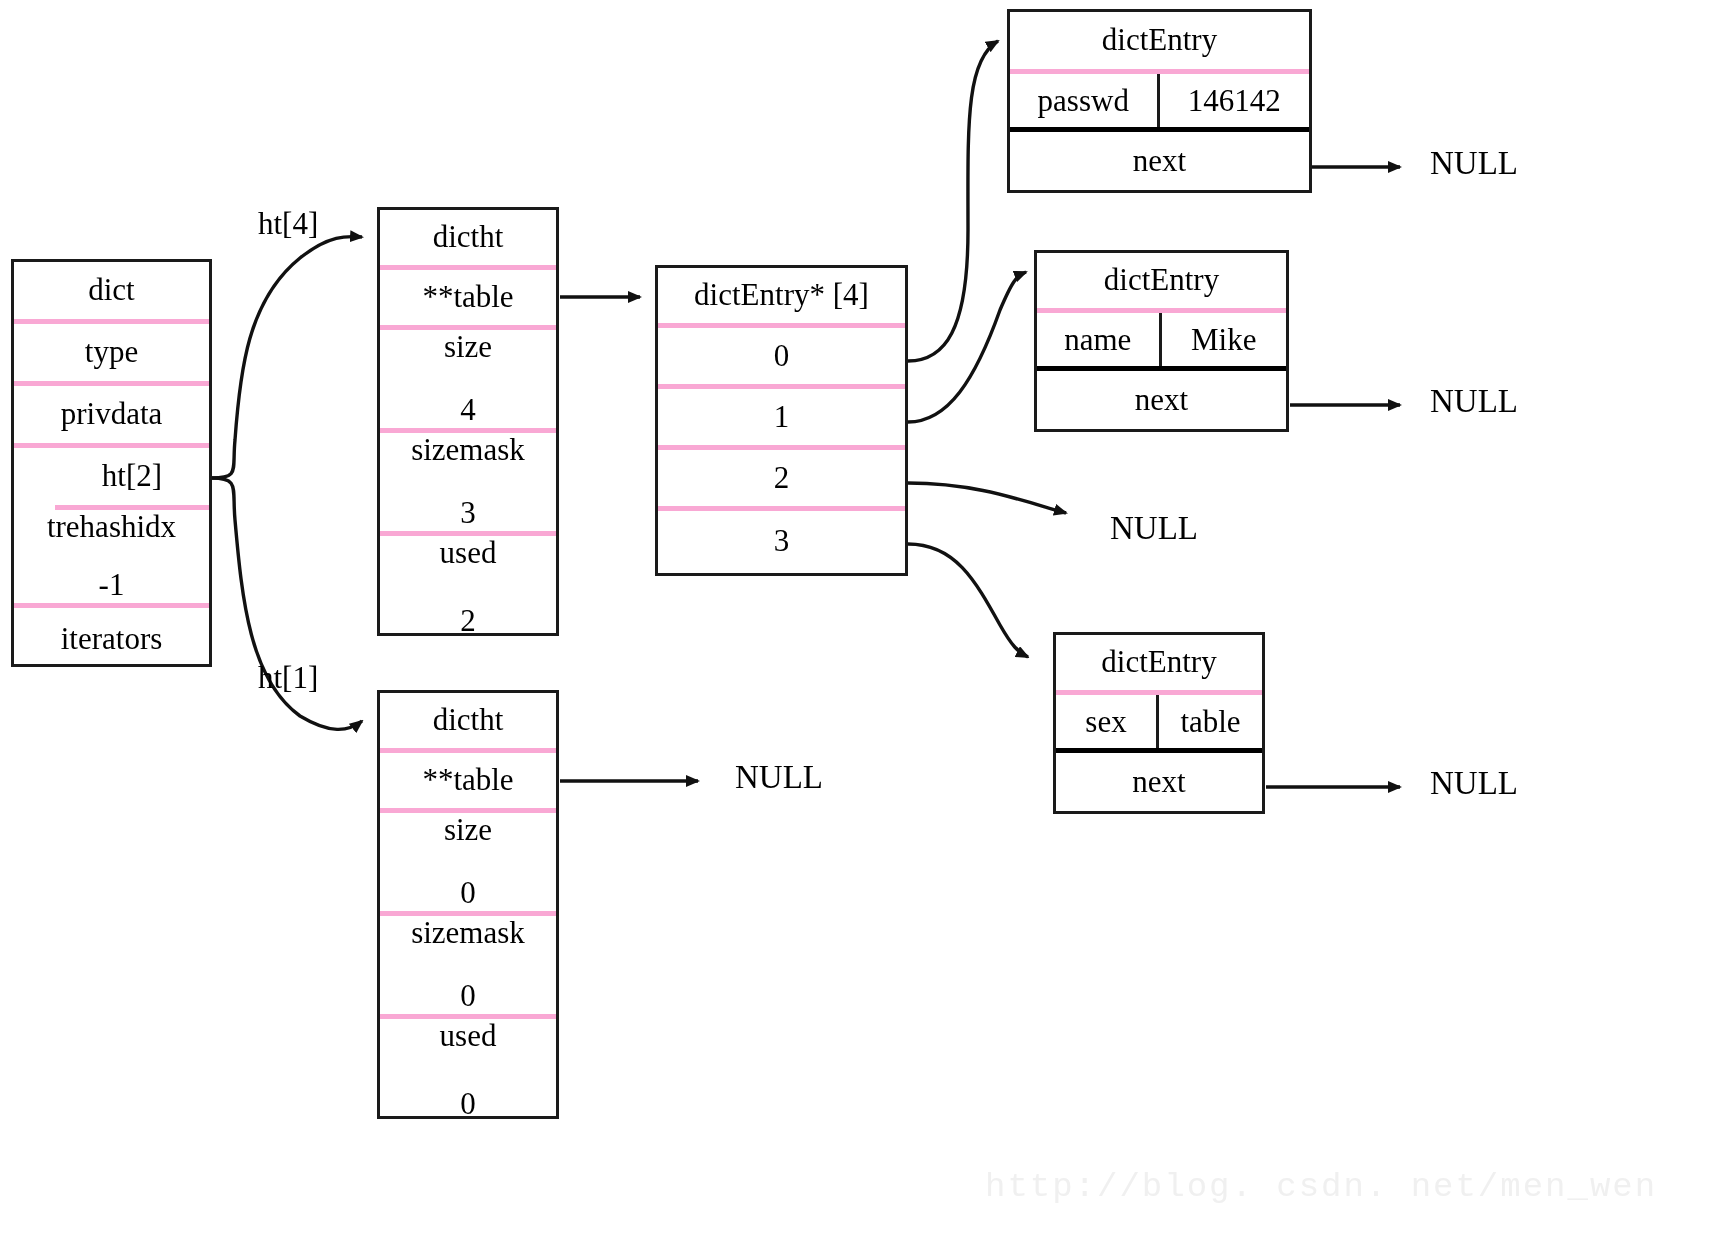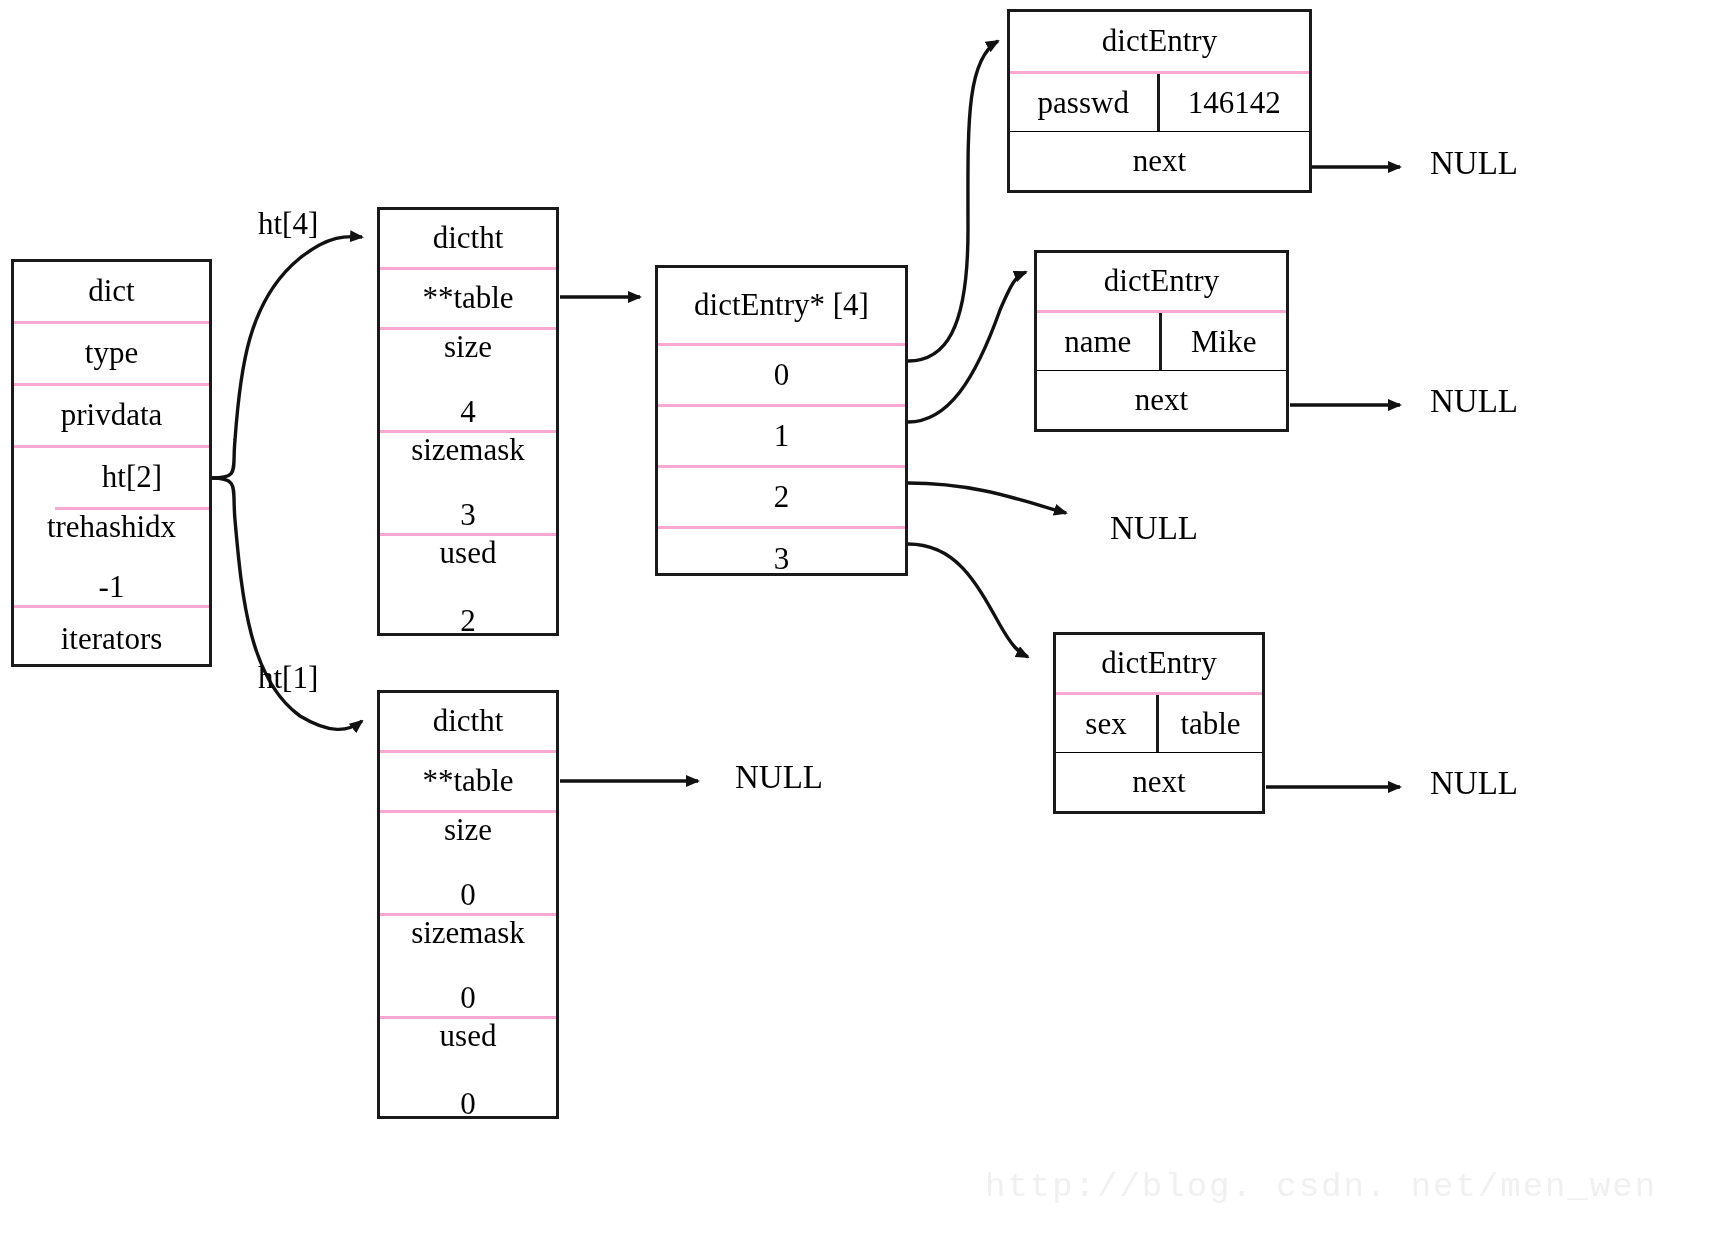"dictEntry" .row { border-bottom: 3px solid #f9a8d4 -> 5px solid #f9a8d4 }
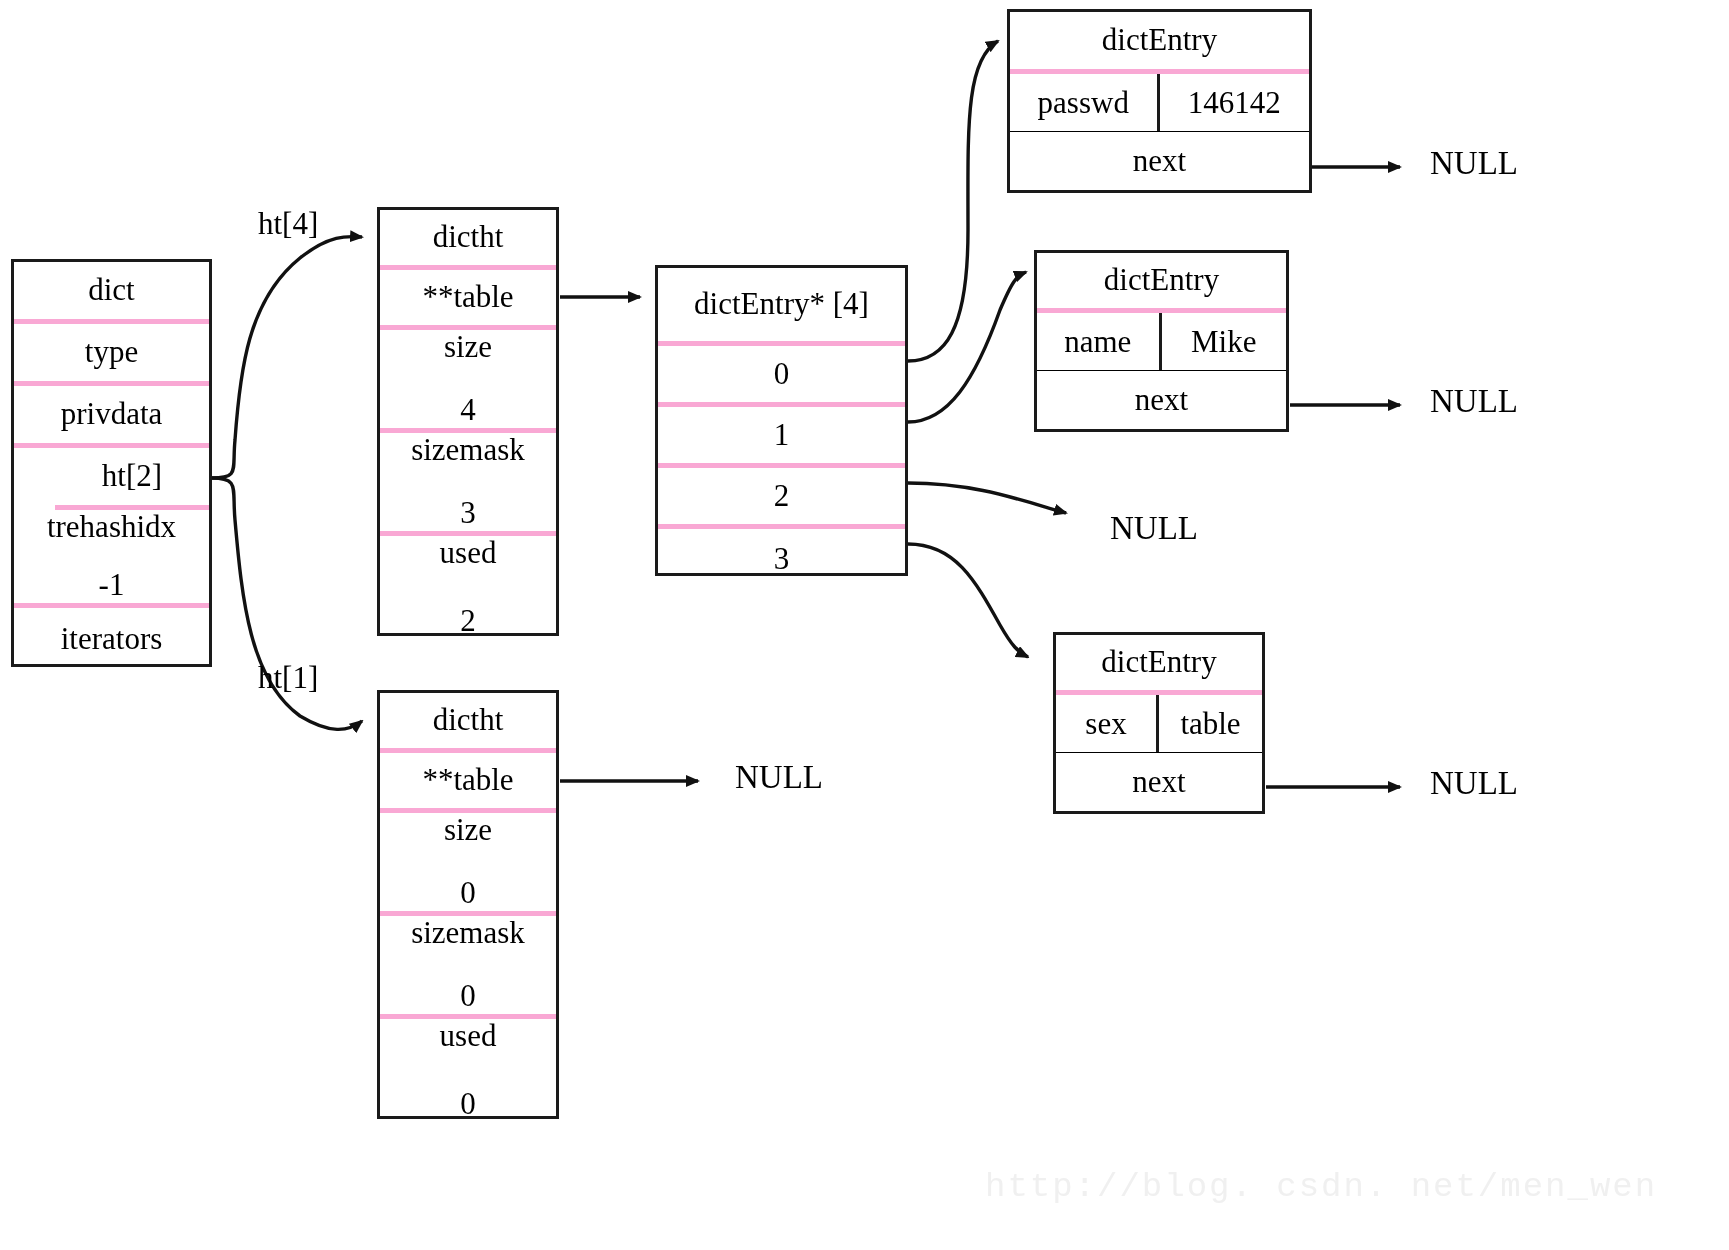"passwd" .split { border-bottom: 1px solid #000000 -> 5px solid #000000 }
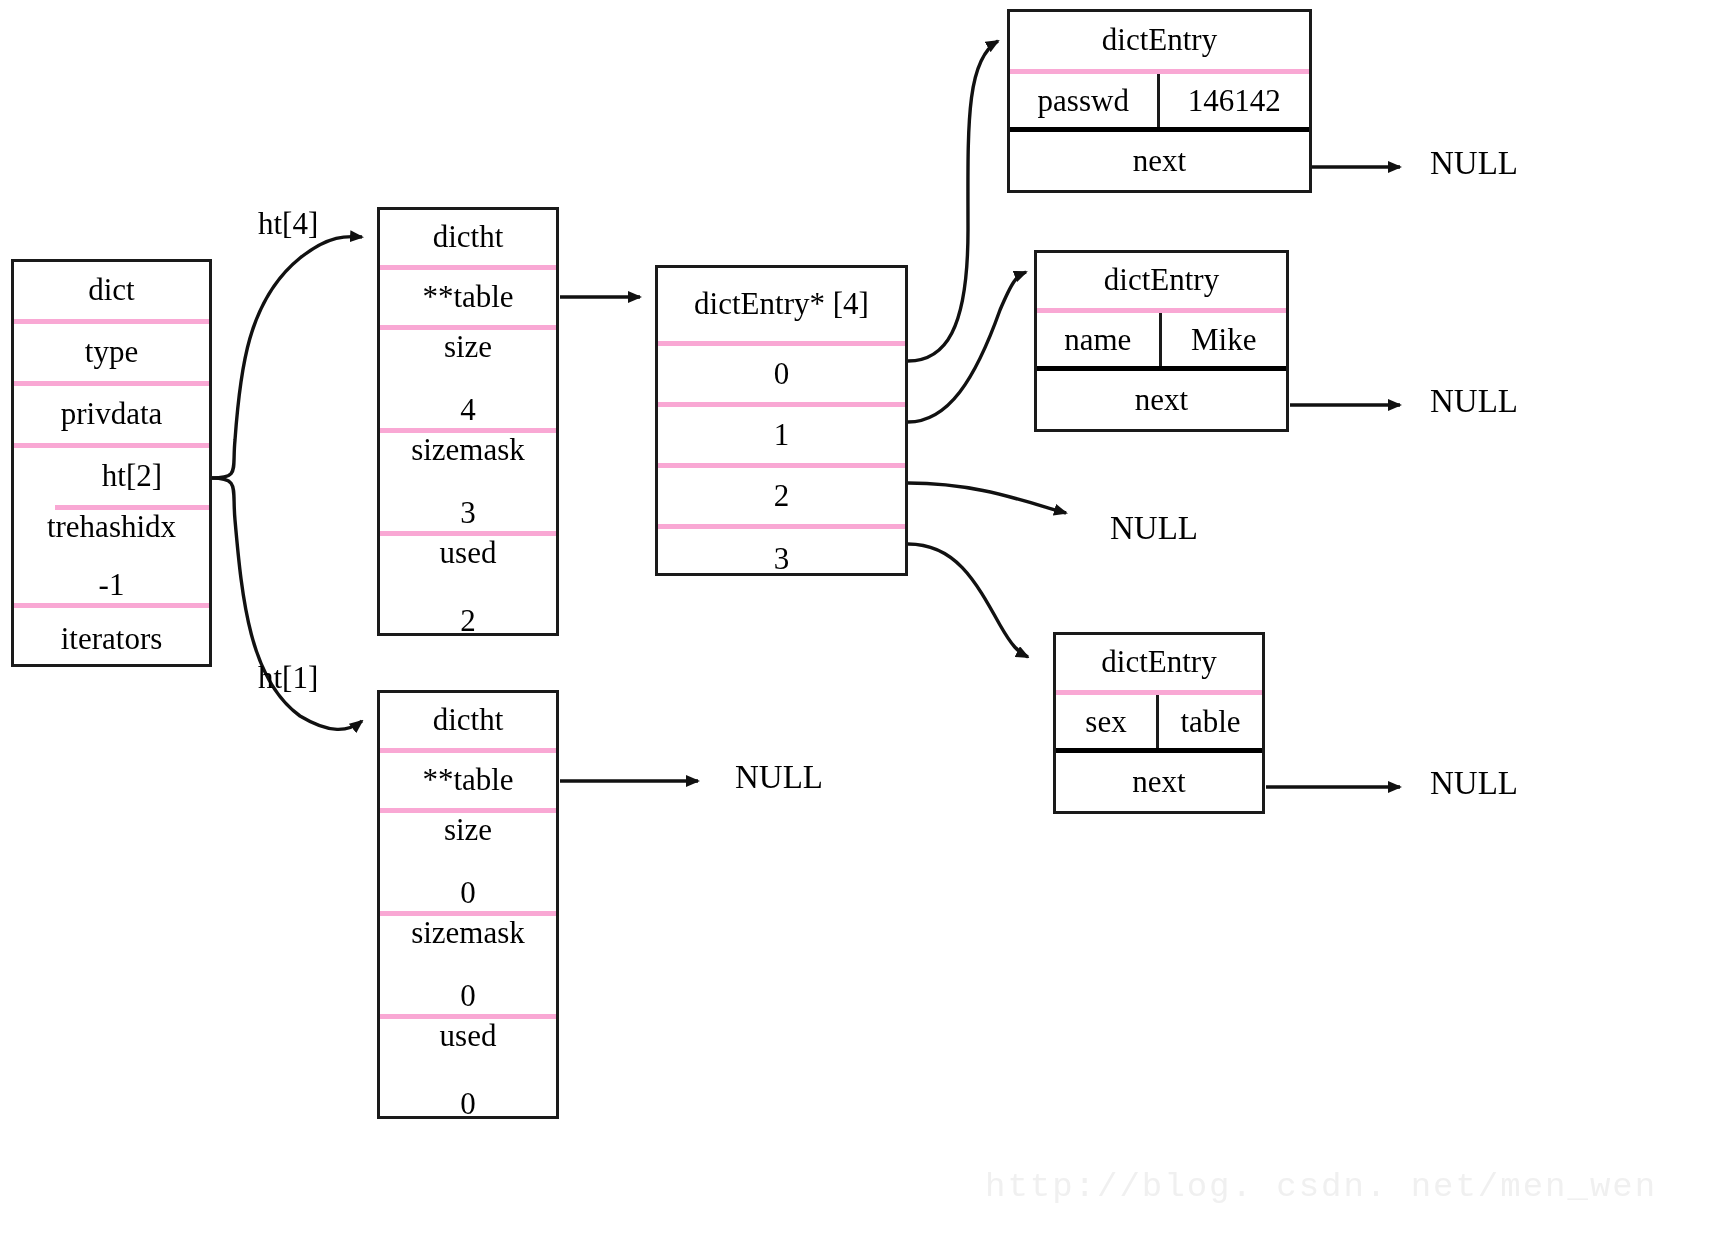"dictEntry* [4]" div.row { height: 78px -> 60px }
